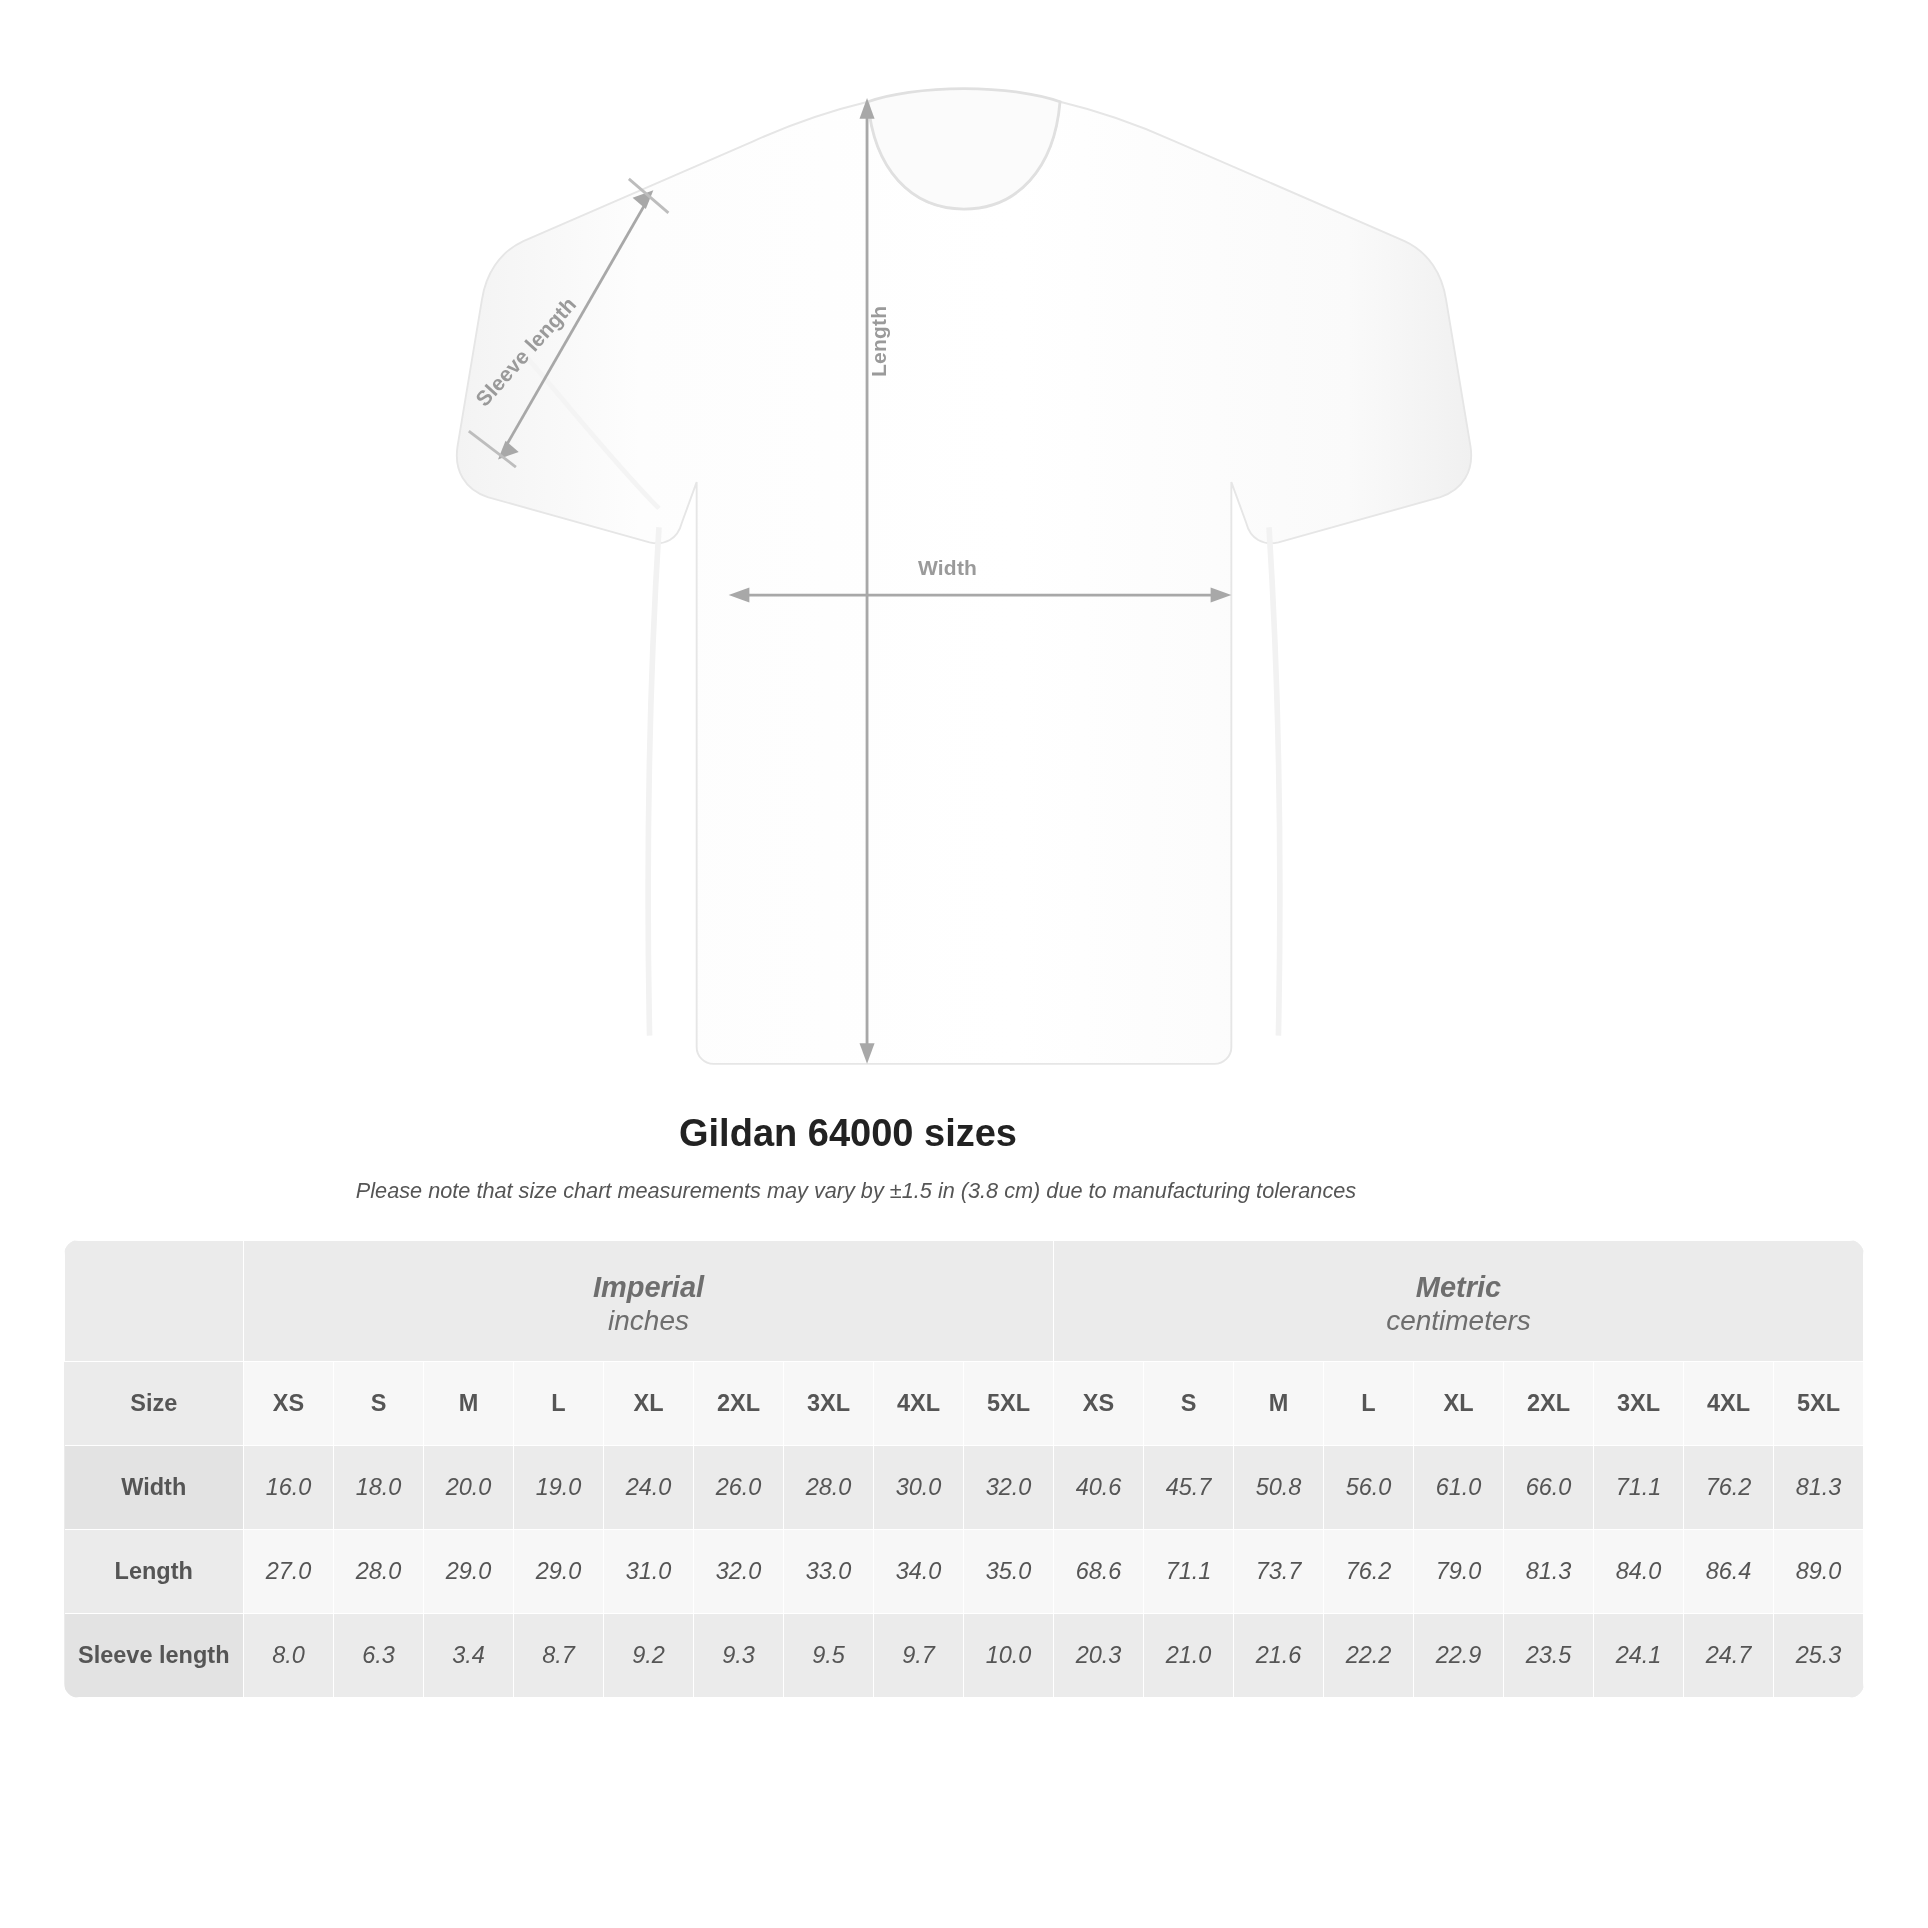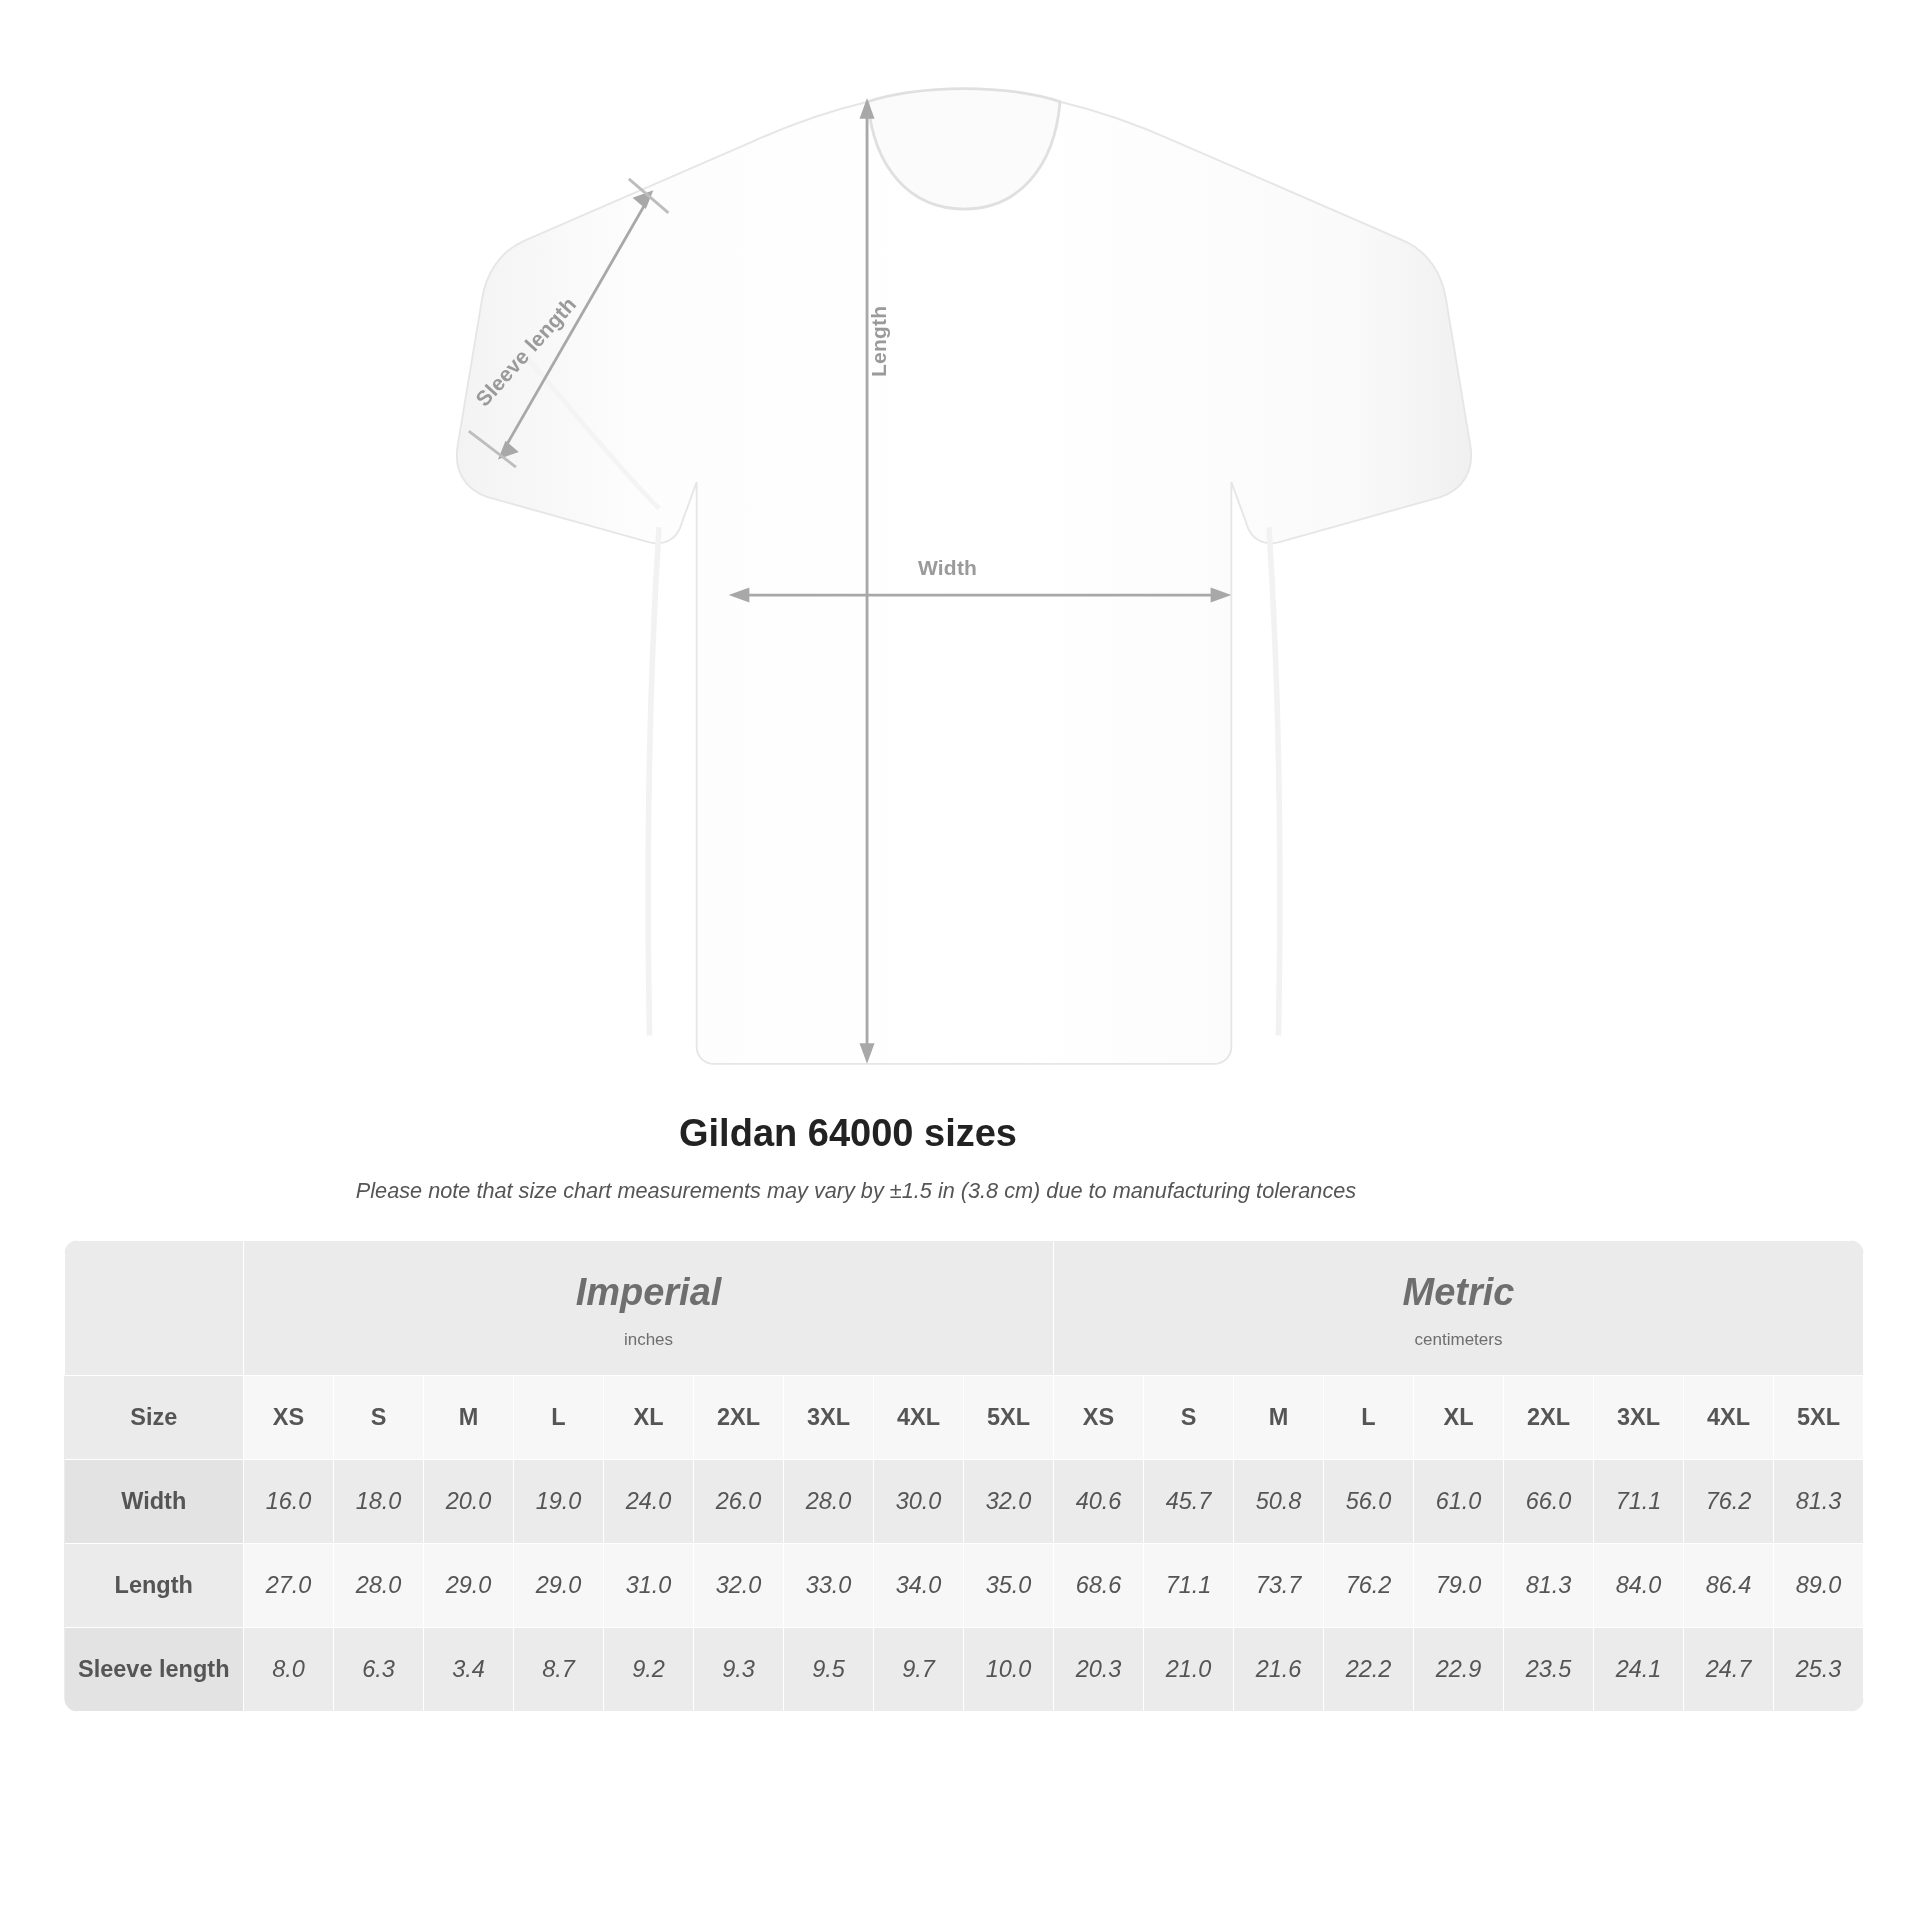"Imperial" .unit-title { font-size: 38px -> 29px }
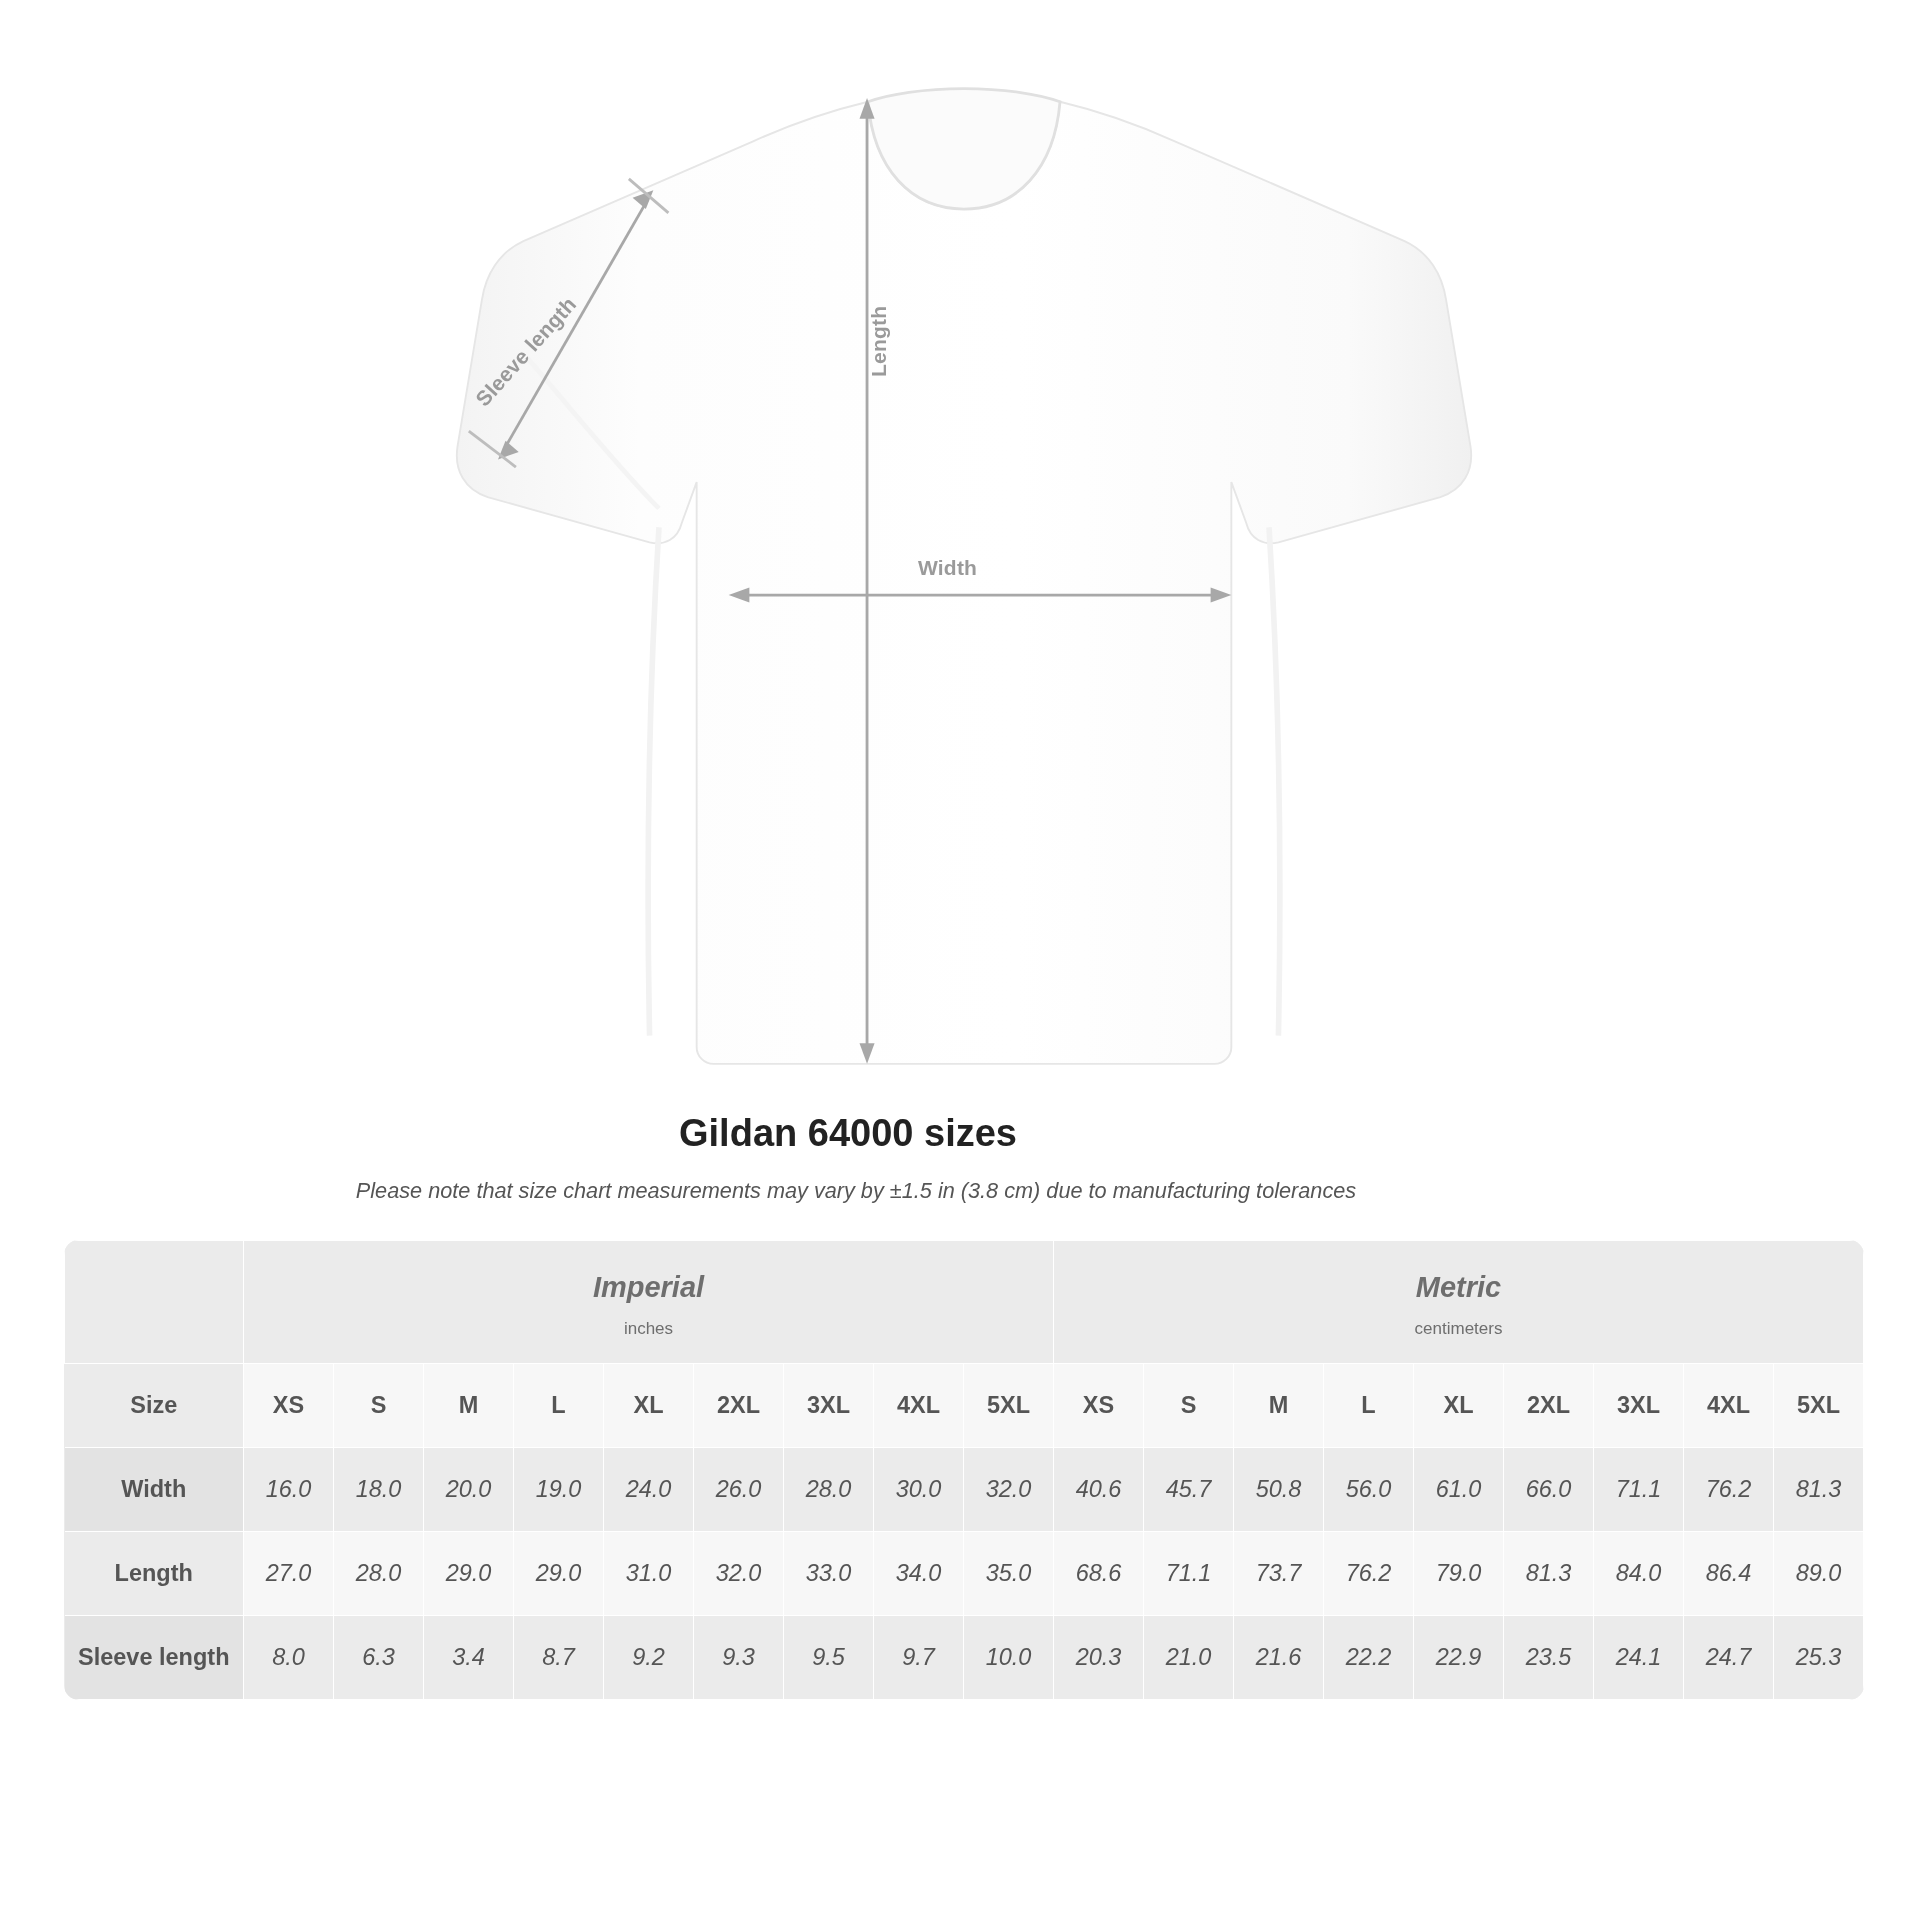"inches" .unit-sub { font-size: 17px -> 28px; font-style: none -> italic; margin-top: 14px -> 0 }
